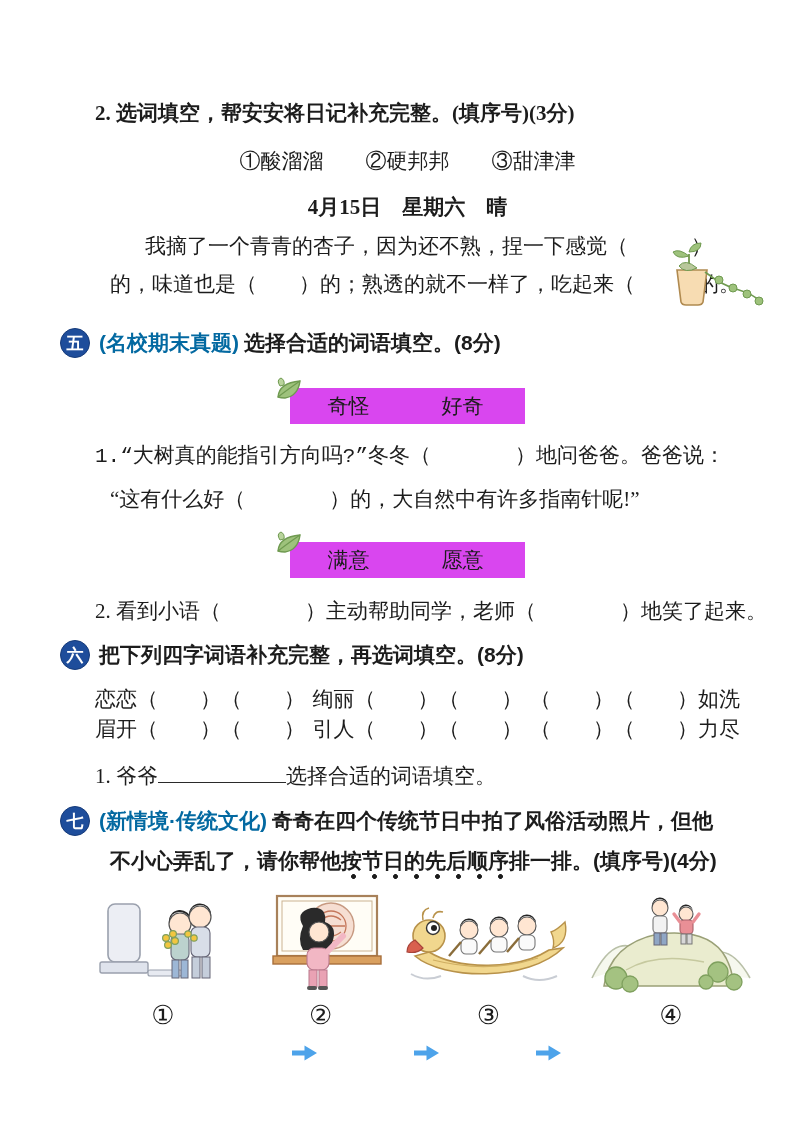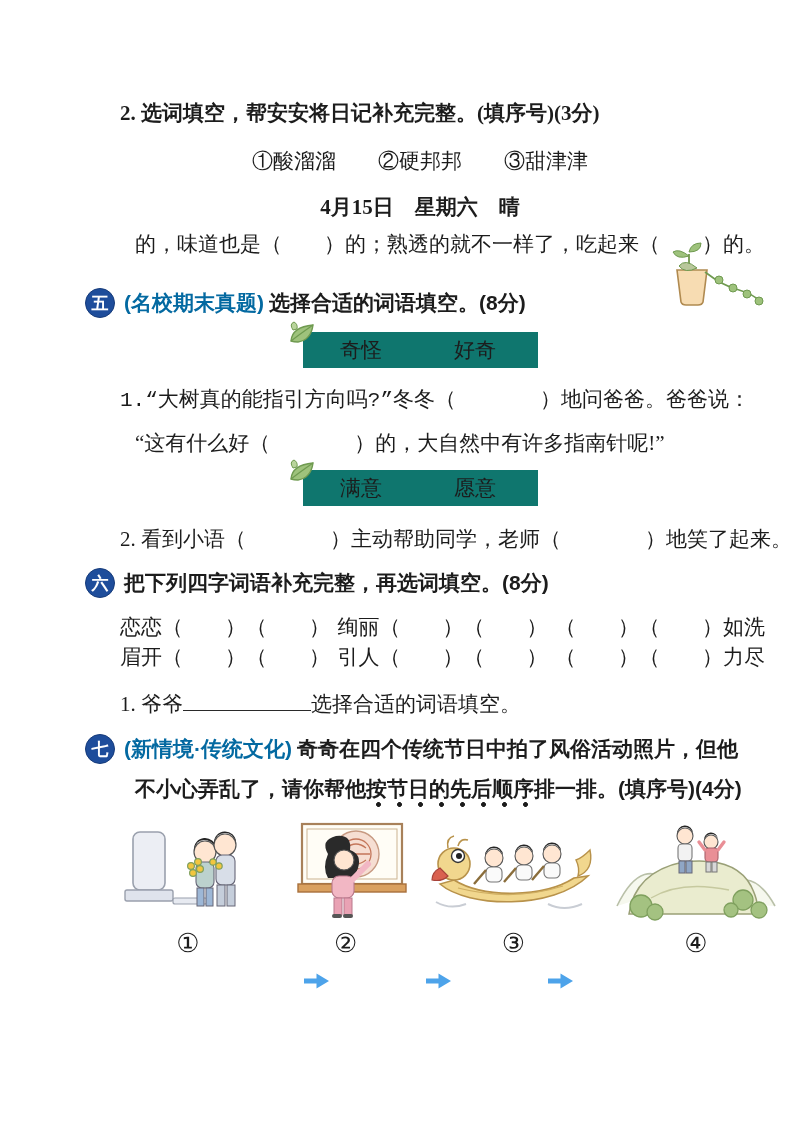"2. 选词填空，帮安安将日记补充完整。(填序号)(3分)" .sheet { padding: 98px 38px 0 85px -> 98px 38px 0 60px }
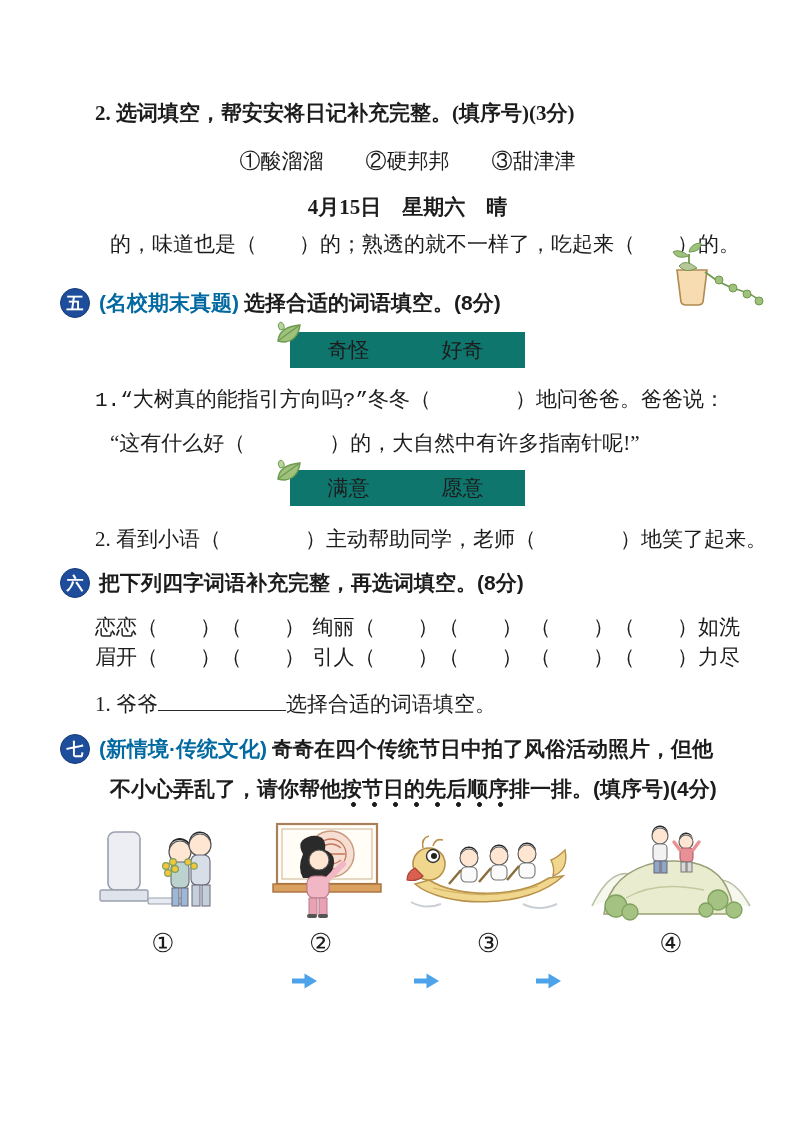"我摘了一个青青的杏子，因为还不熟，捏一下感觉（ ）" div.line { html: none -> <div>我摘了一个青青的杏子，因为还不熟，捏一下感觉（ ）</div> }
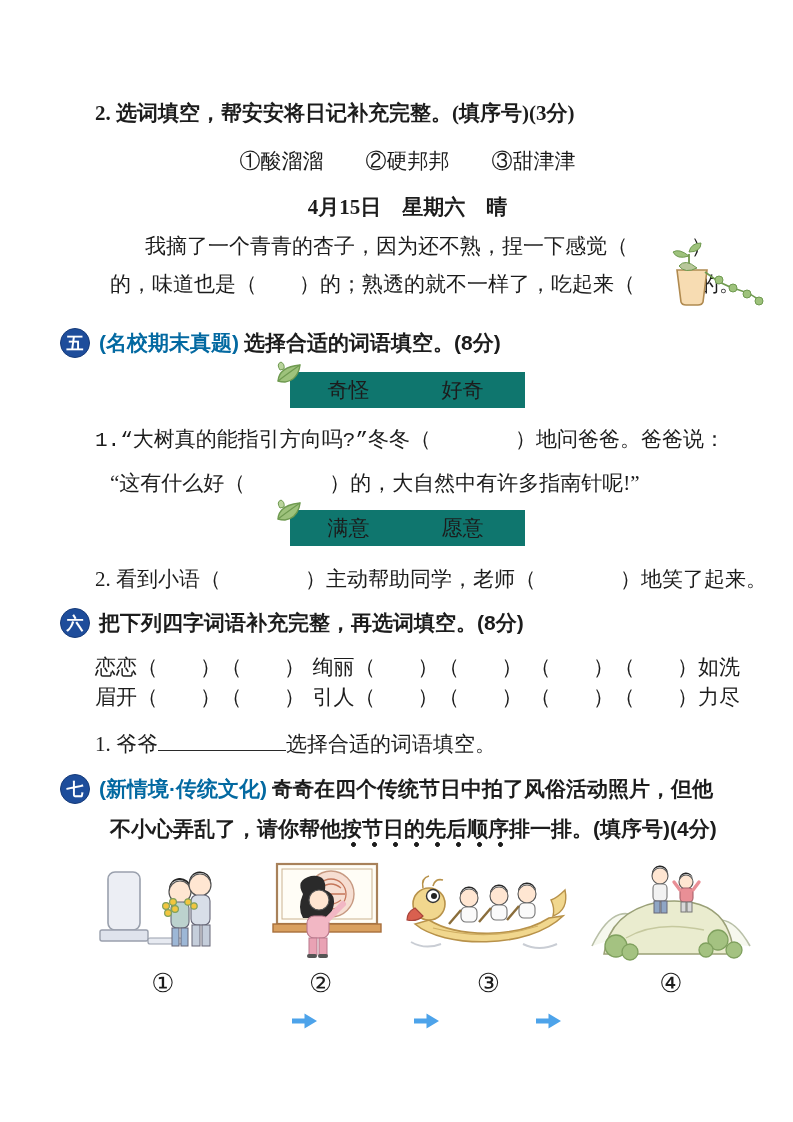"奇怪" .bank { background: #0f766e -> #d946ef; margin-top: none -> 16px }
